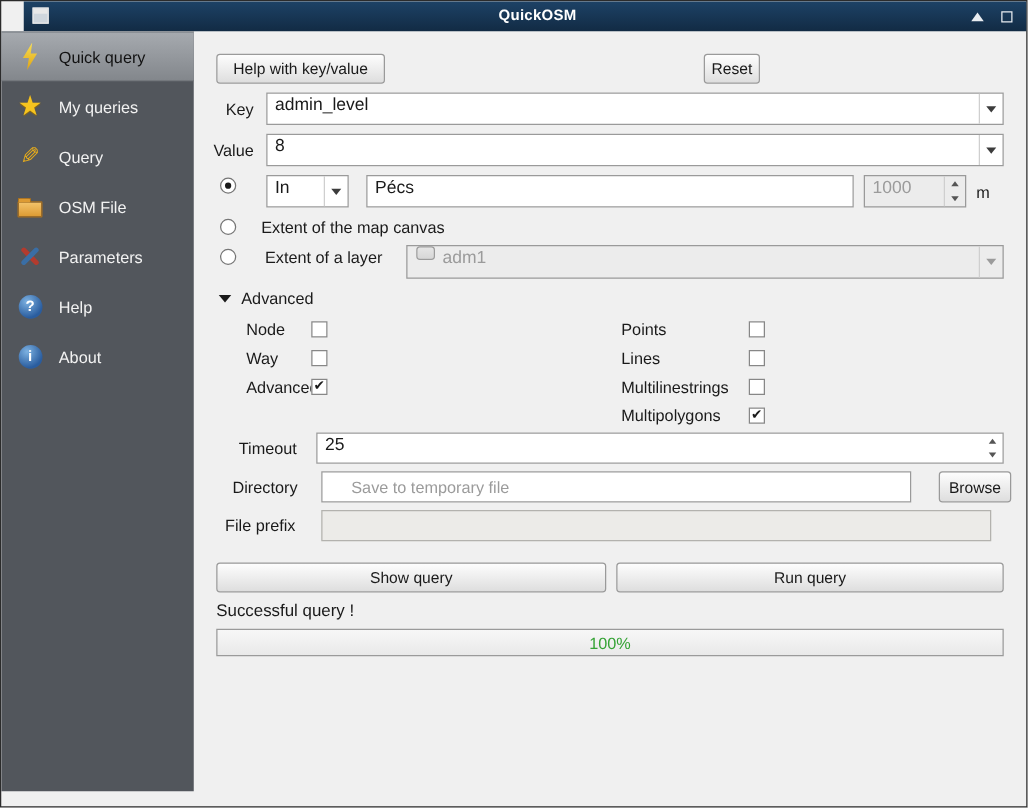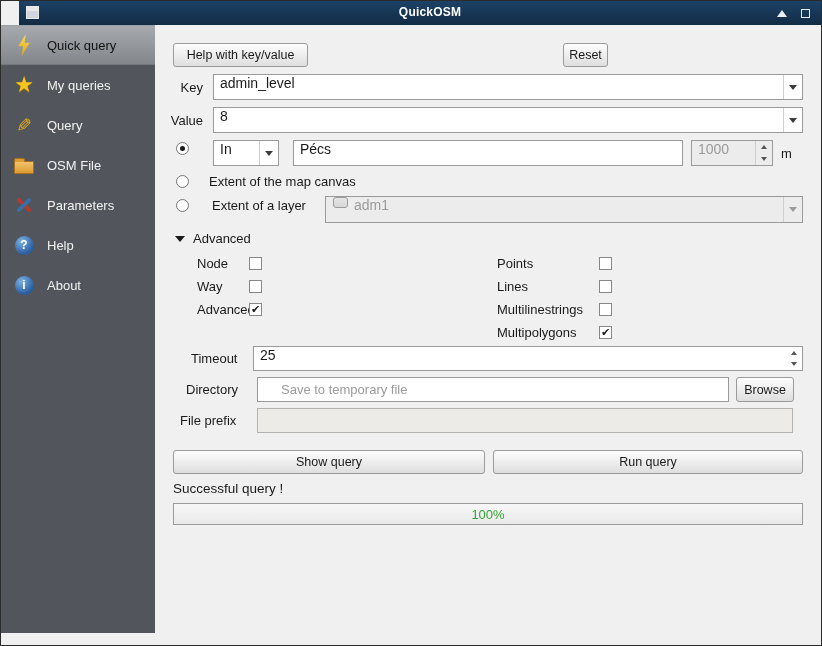"Browse" div.btn { left: 735px -> 750px }
